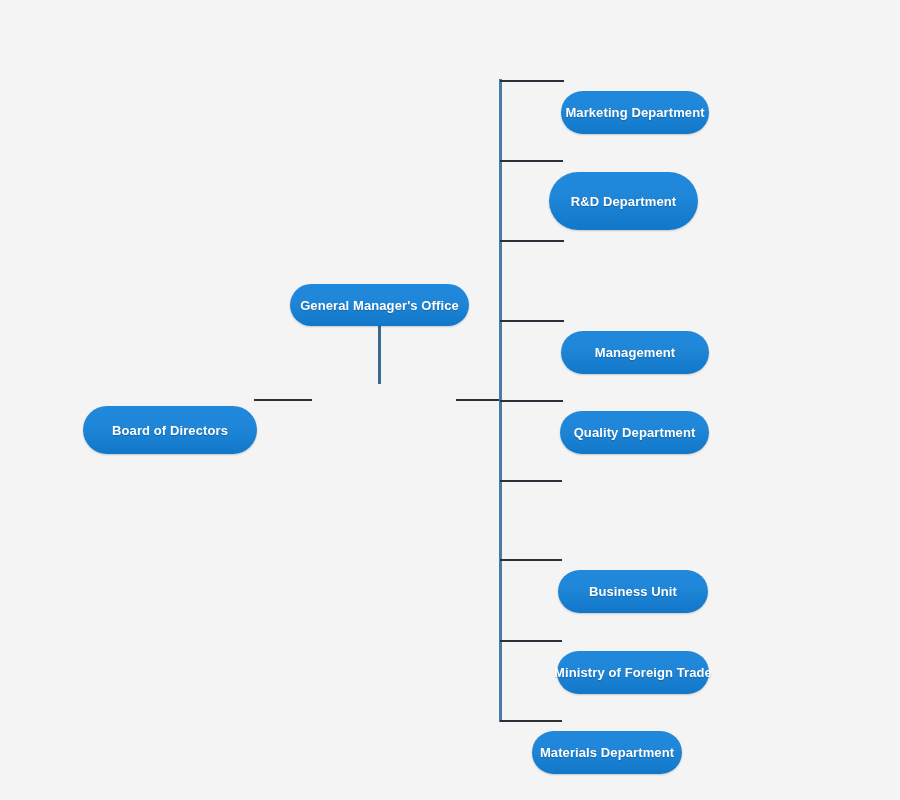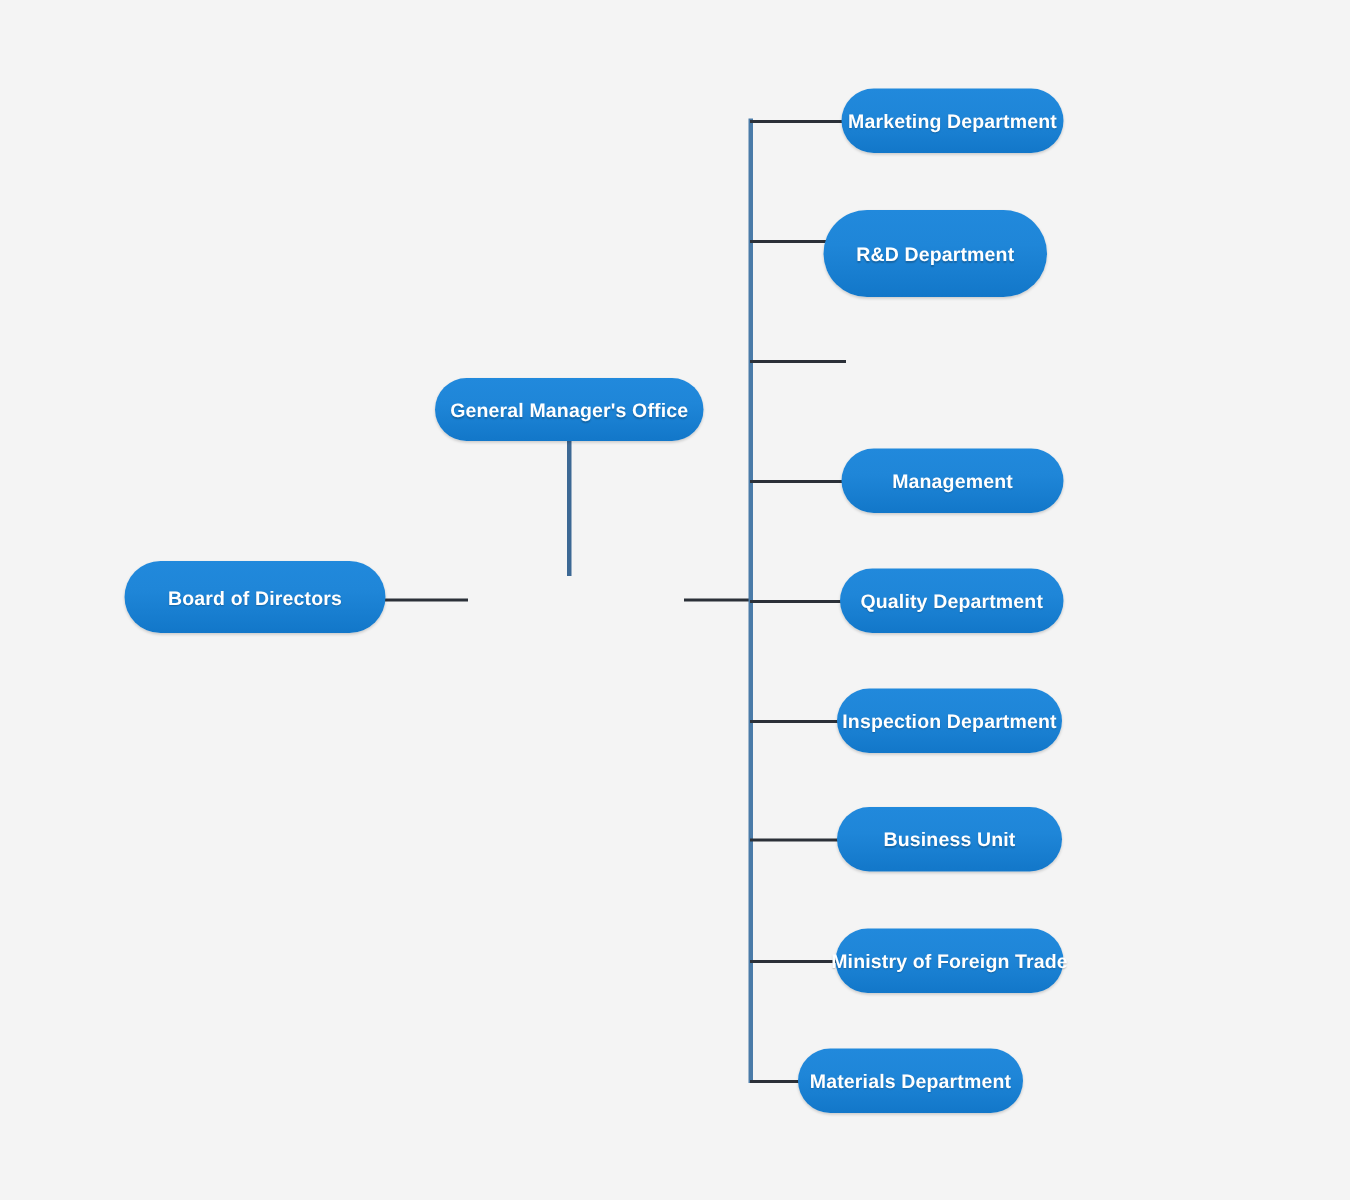"Marketing Department" .node { margin-top: none -> 32px }
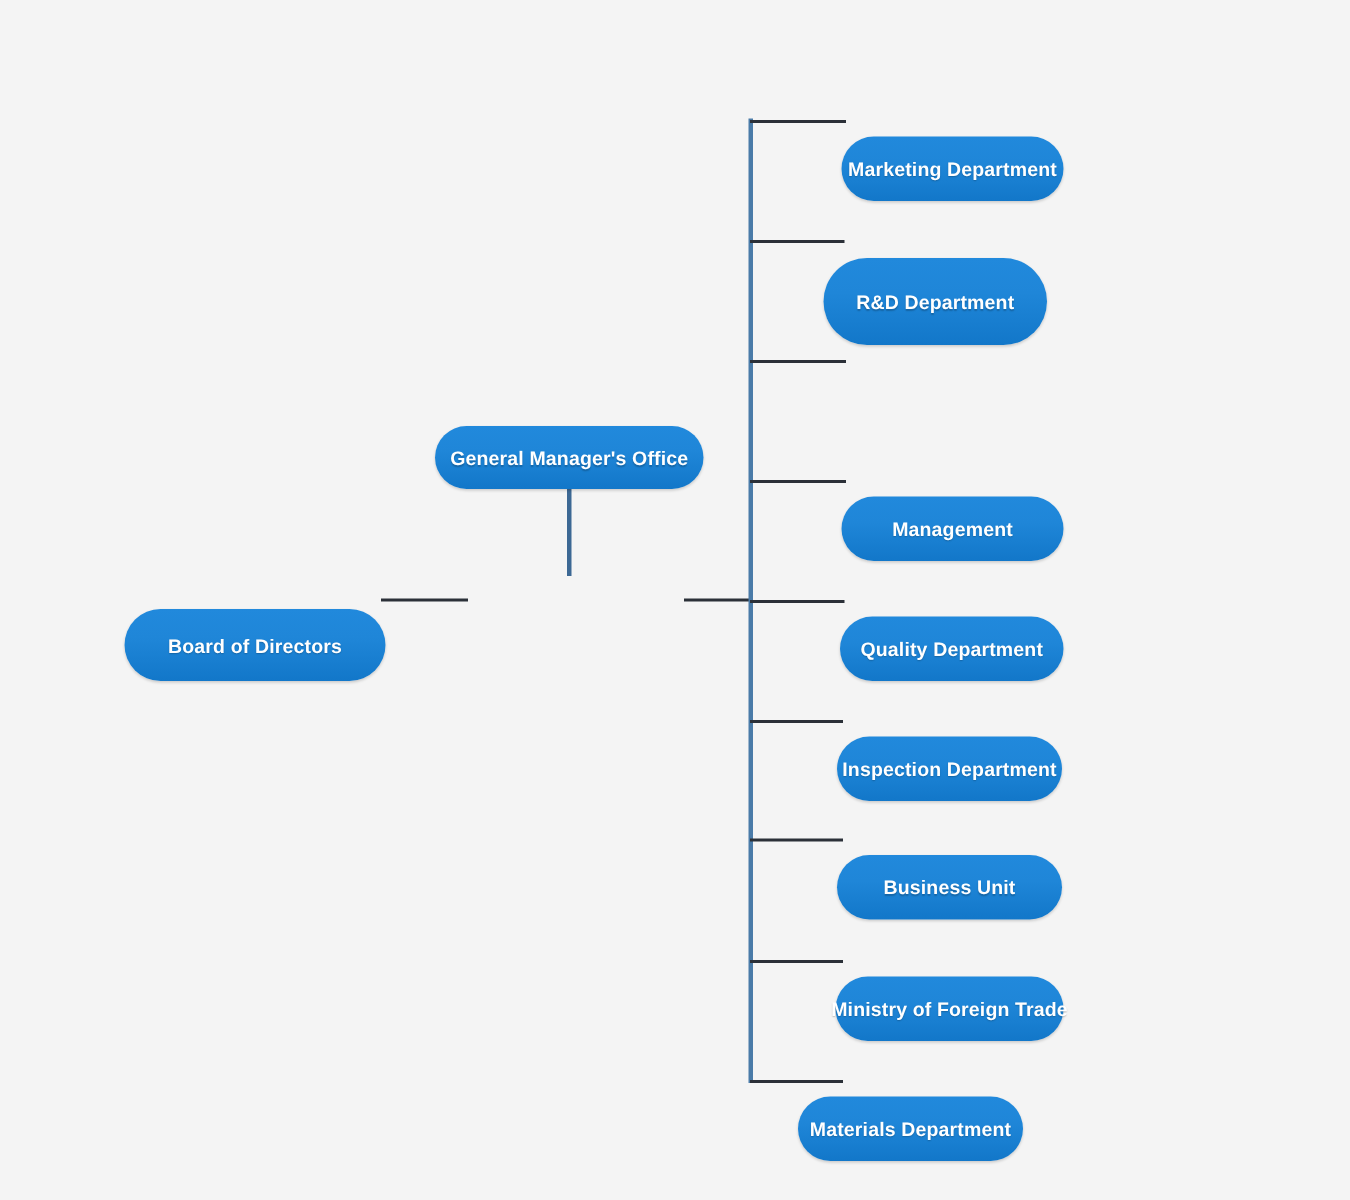"Inspection Department" div.node { html: <div> <span>Inspection Department</span> </div> -> none }
